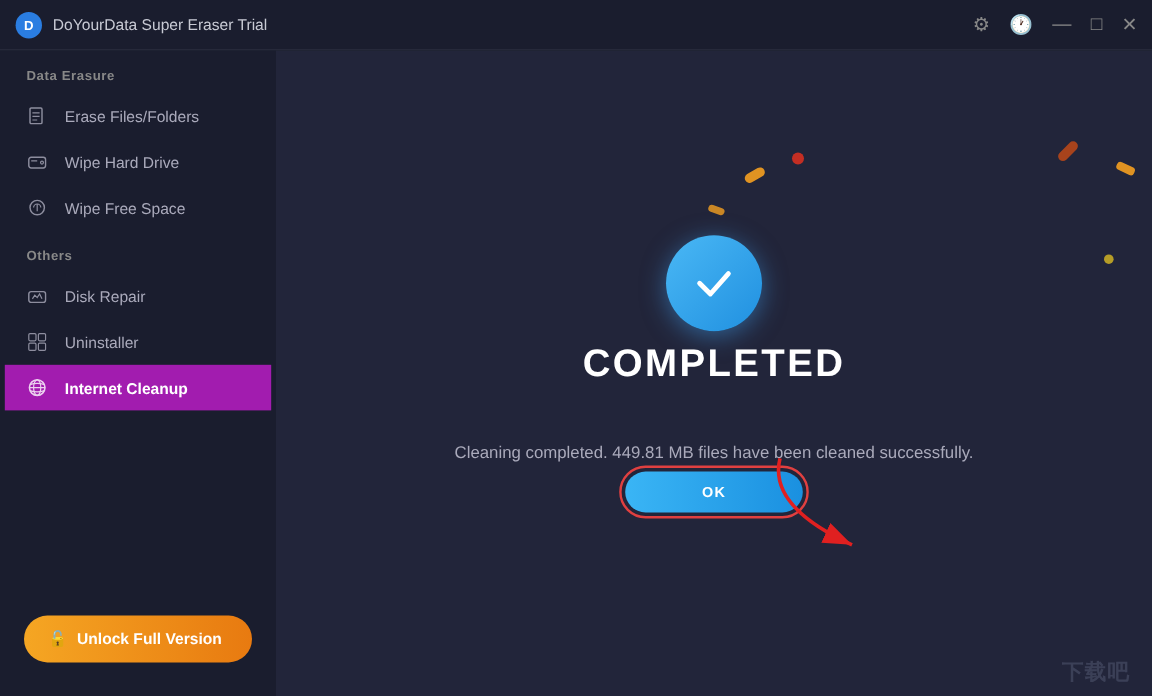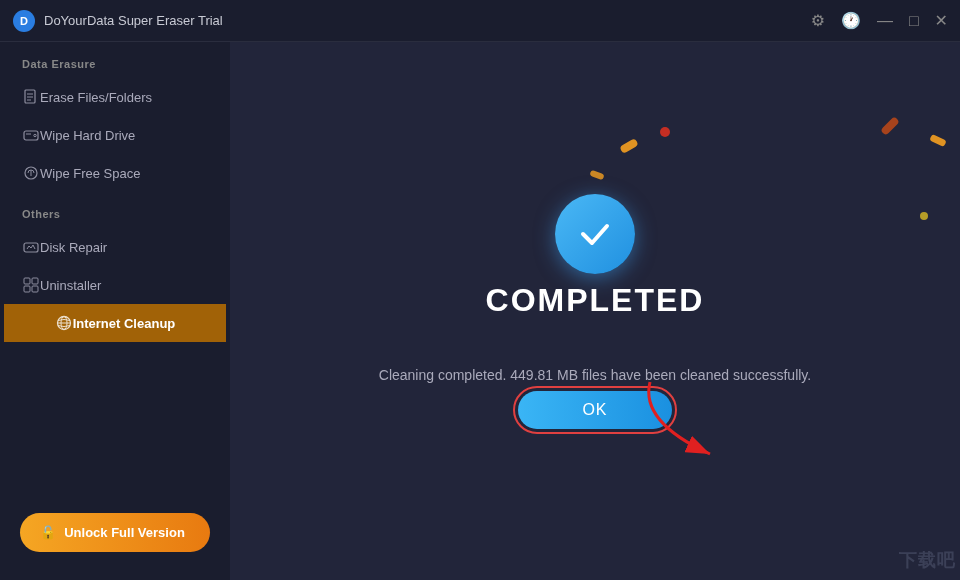"Erase Files/Folders" .sidebar-item { gap: 0 -> 14px }
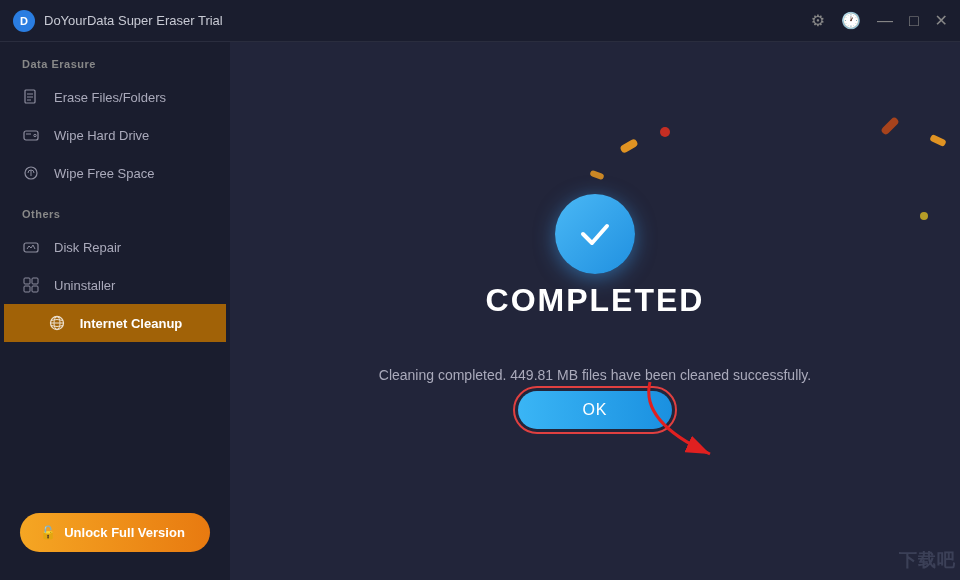"Internet Cleanup" .sidebar-item.active { background: #a16207 -> #a21caf; justify-content: center -> none }
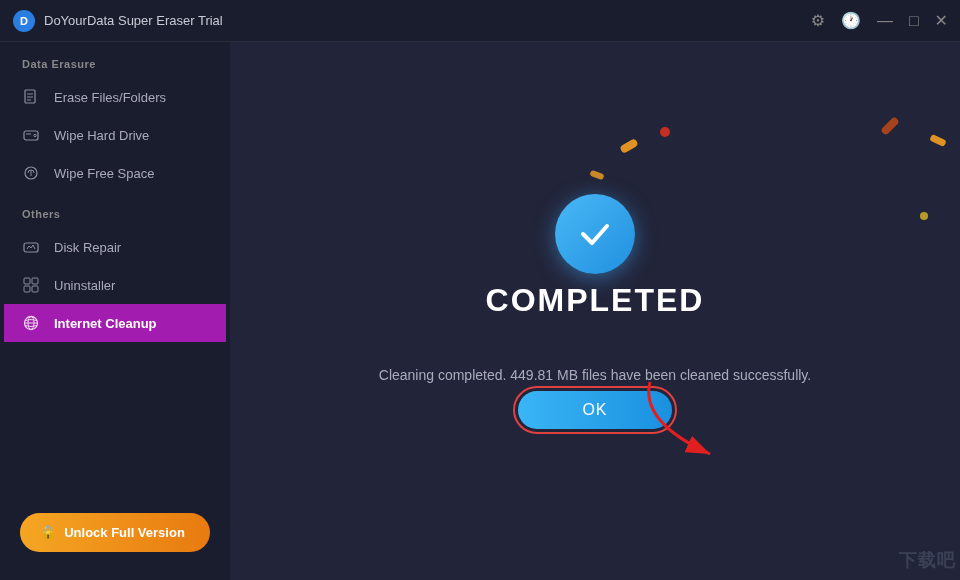"OK" .ok-btn { font-size: 16px -> 12px; font-weight: 400 -> 700 }
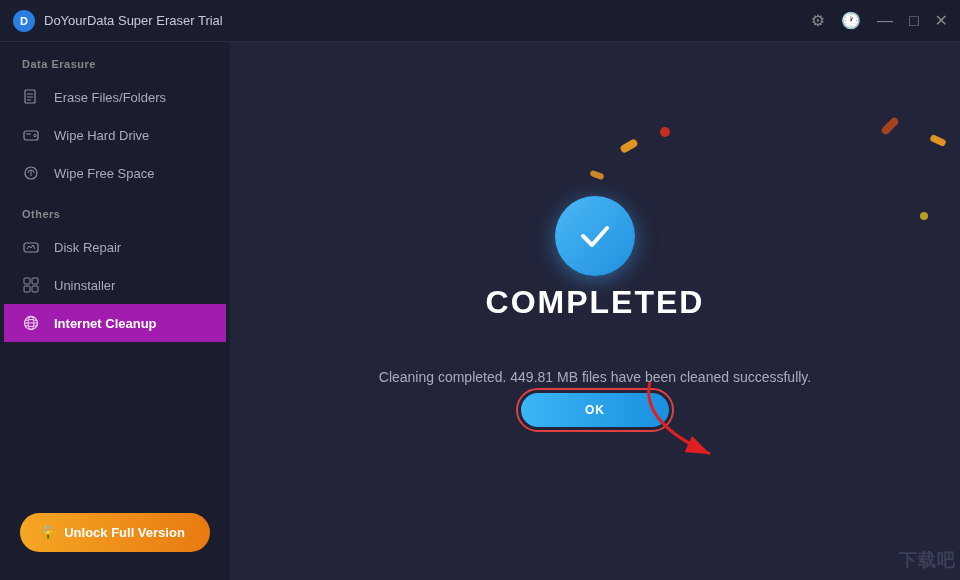"下载吧" .watermark { right: 4px -> 18px }
